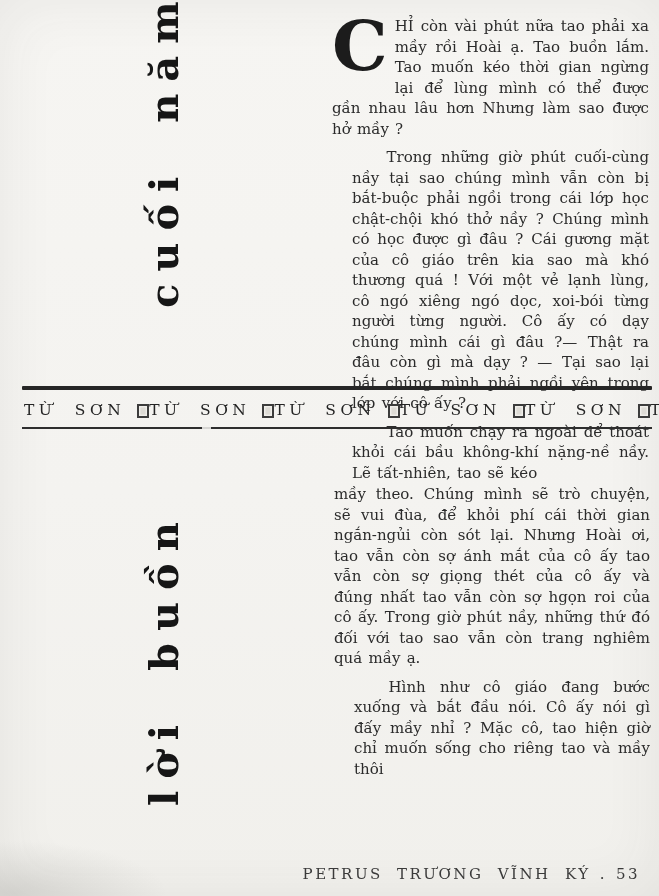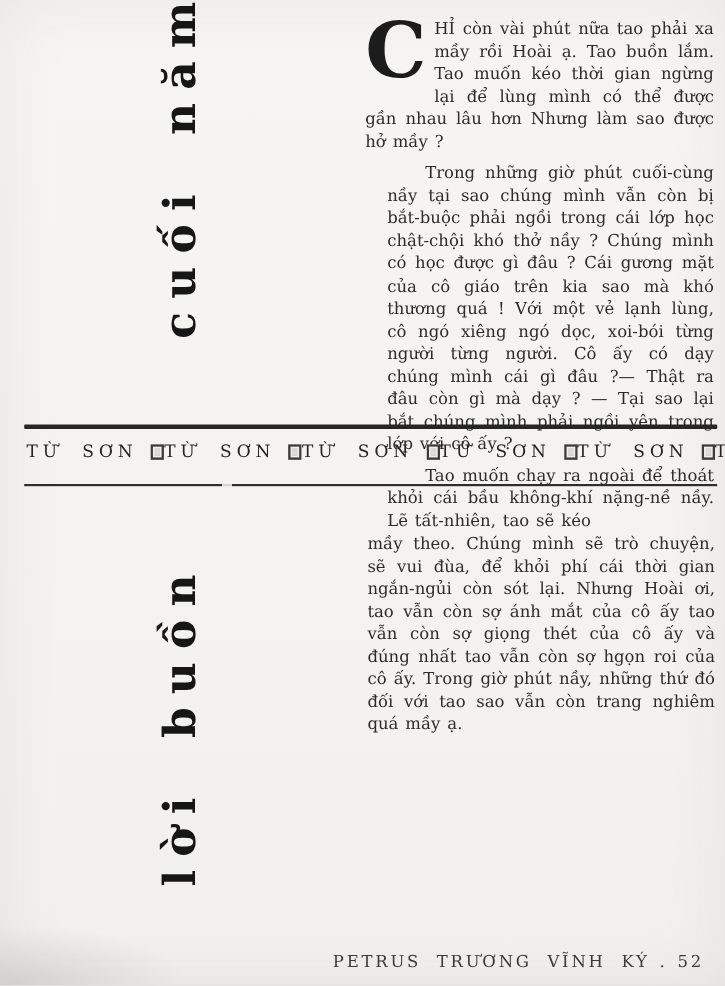"TỪ SƠN" .band-row { padding: 11px 4px 21px 2px -> 11px 4px 8px 2px }
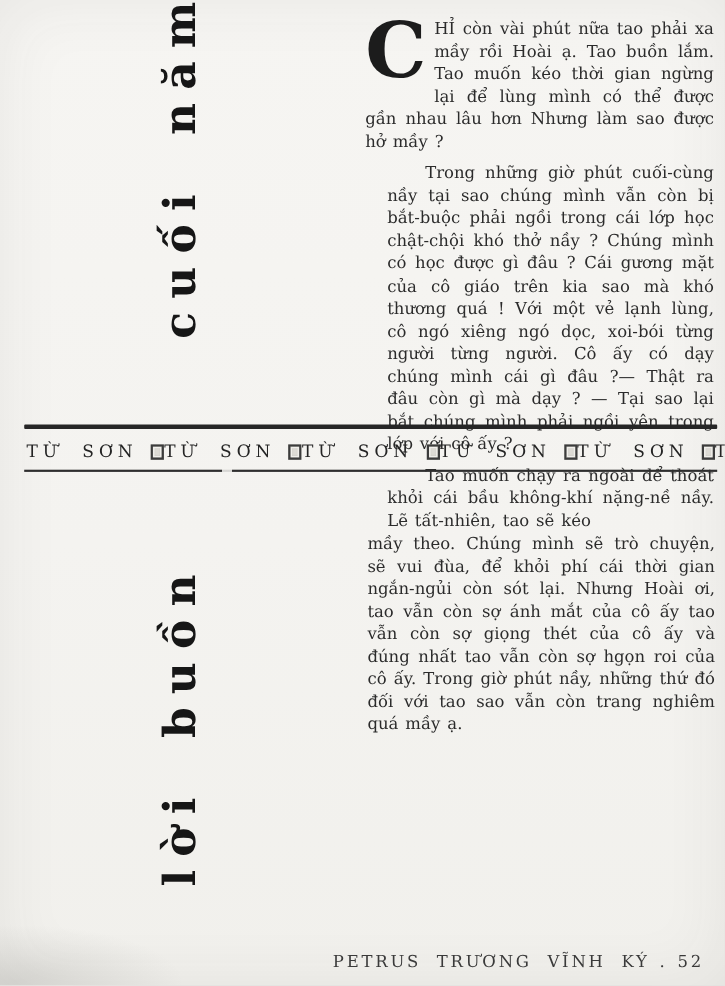"Hình như cô giáo đang" p.para { html: none -> <p> <span>Hình như cô giáo đang bước xuống và bắt đầu nói. Cô ấy nói gì đấy mầy nhỉ ? Mặc cô, tao hiện giờ chỉ muốn sống cho riêng tao và mầy thôi</span> </p> }
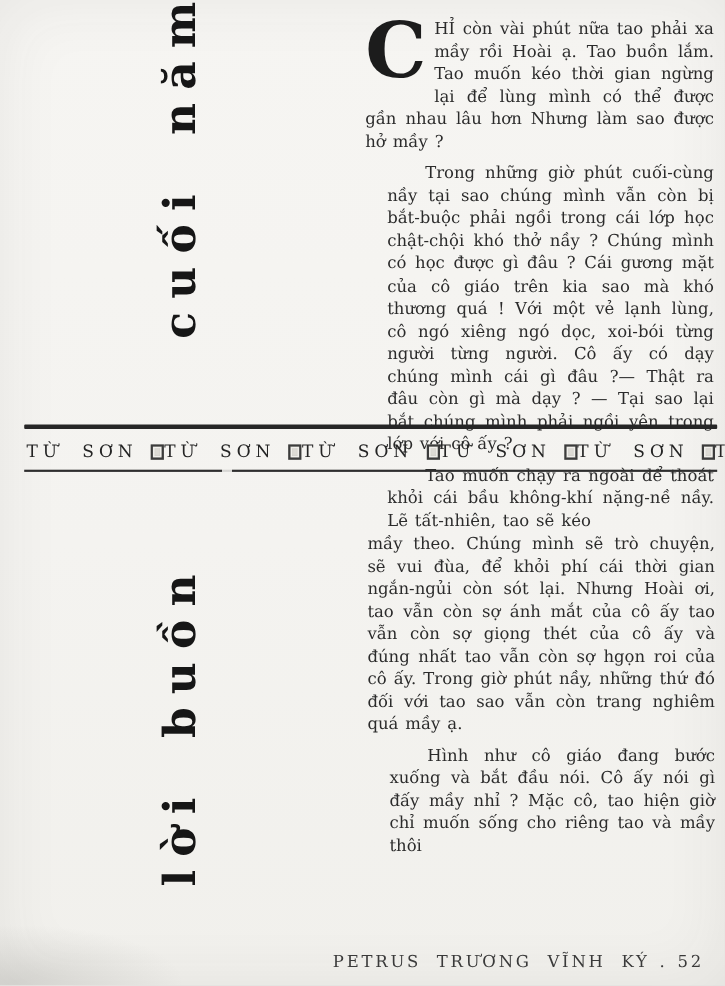"52" span { text: 52 -> 53 }
